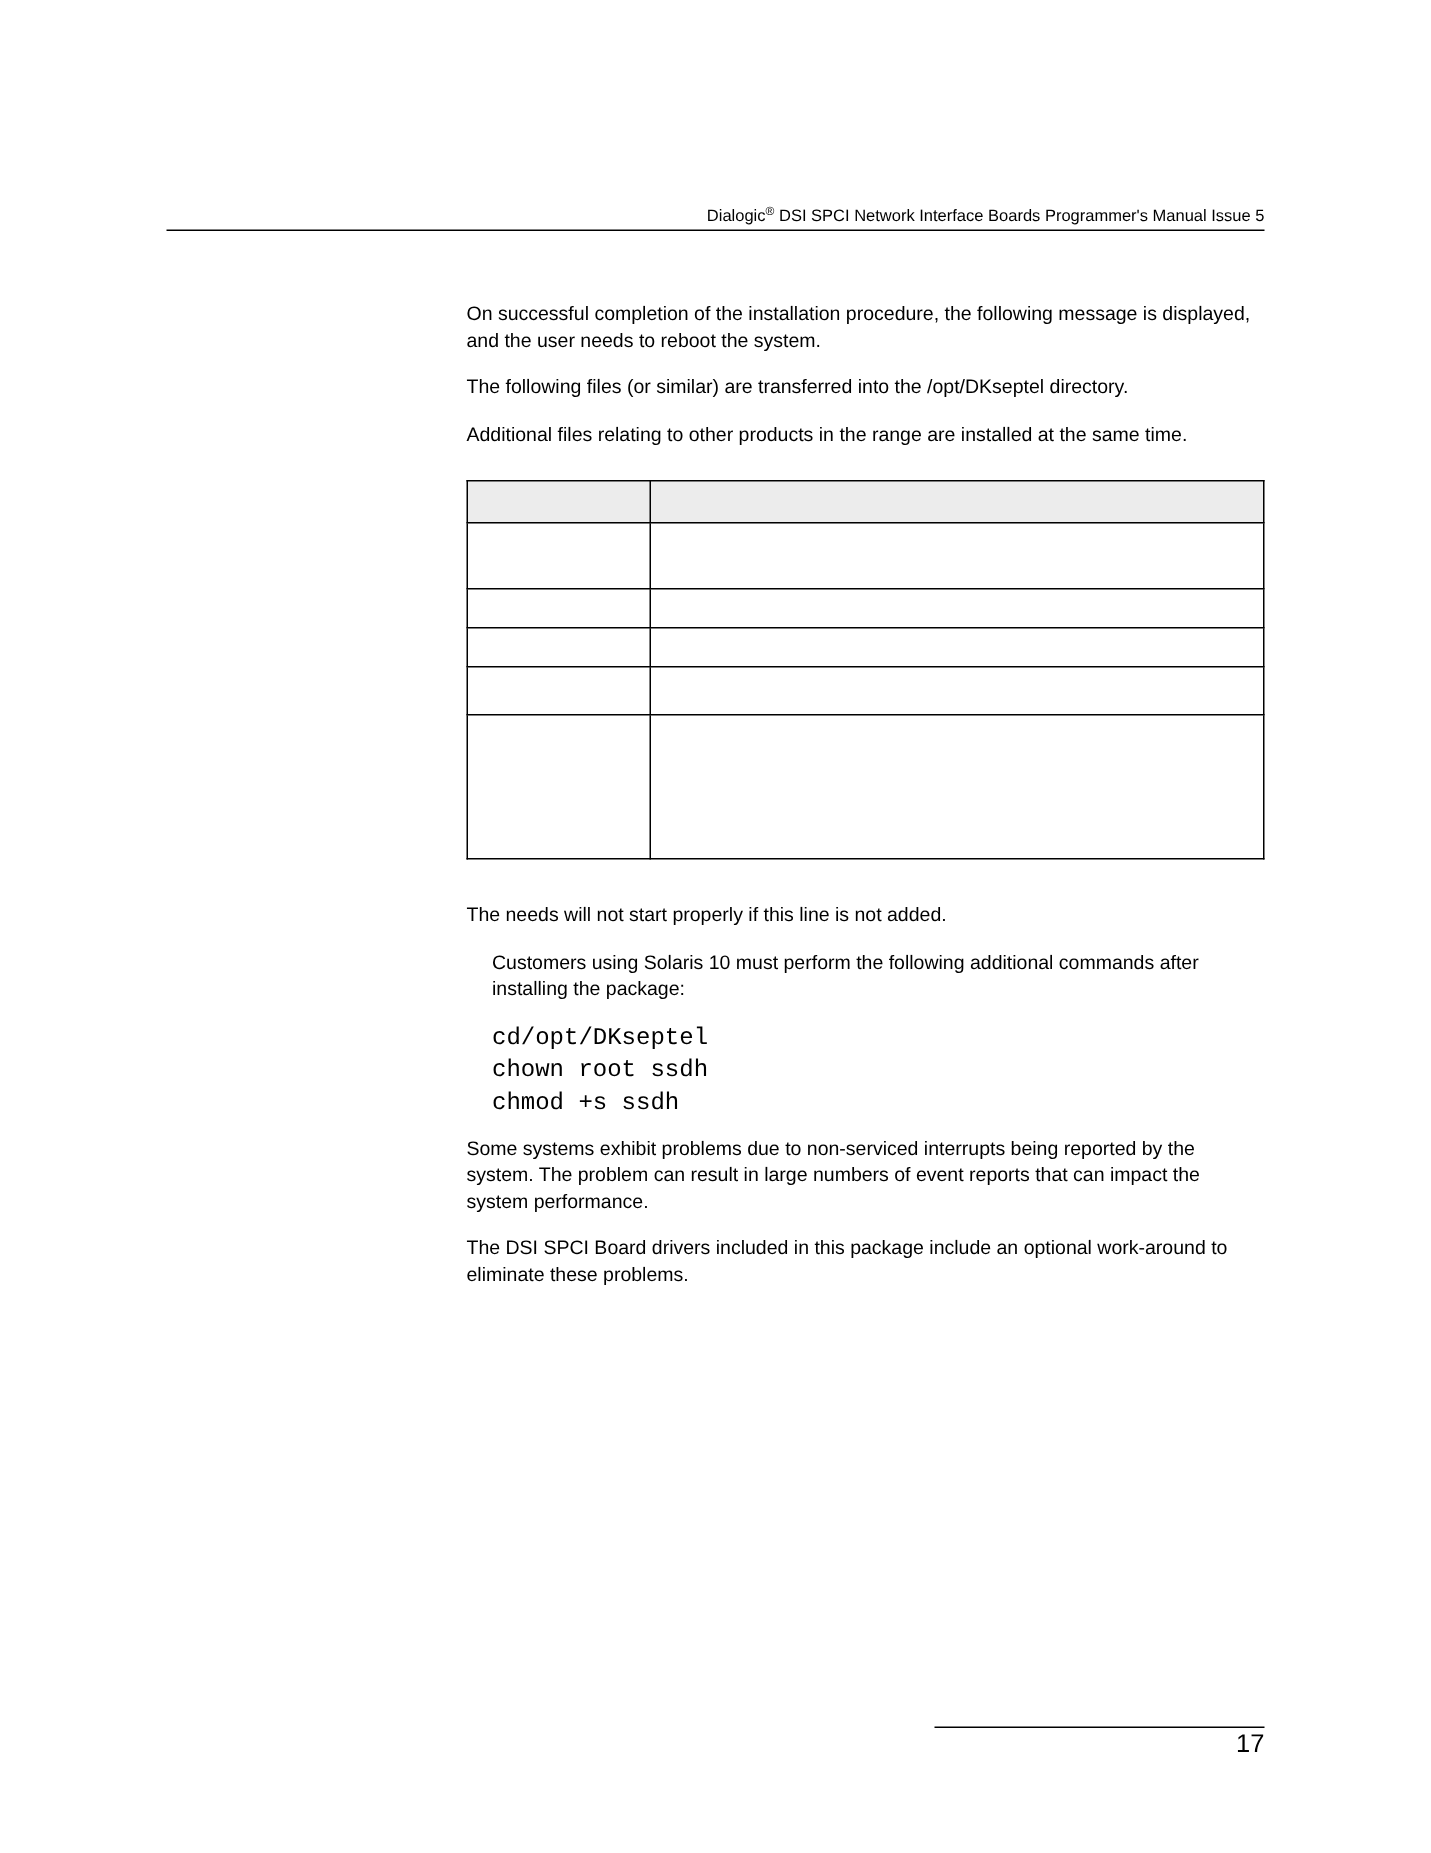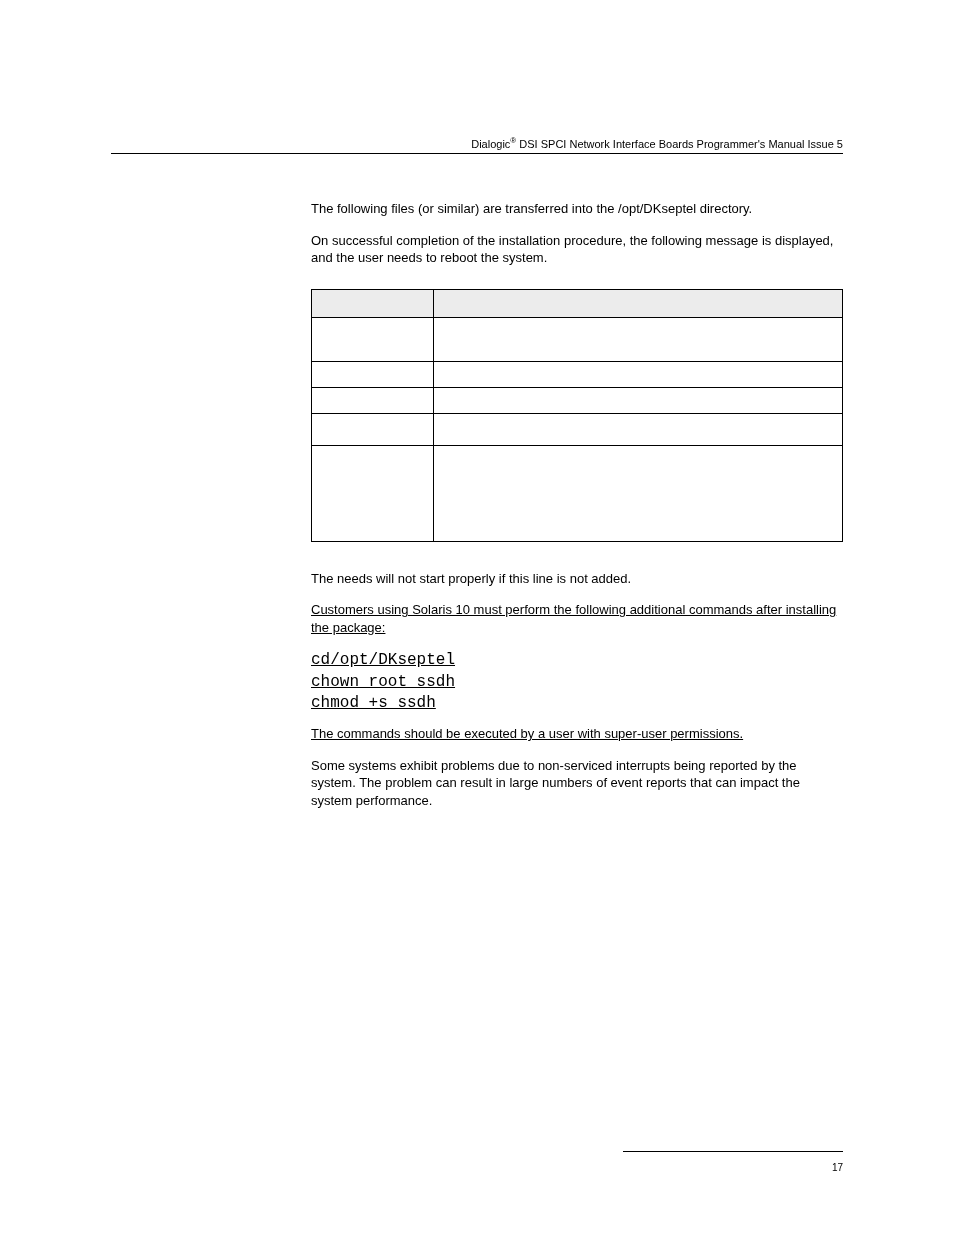"The following files (or similar)" p { order: before "On successful completion of the" -> after "On successful completion of the" }
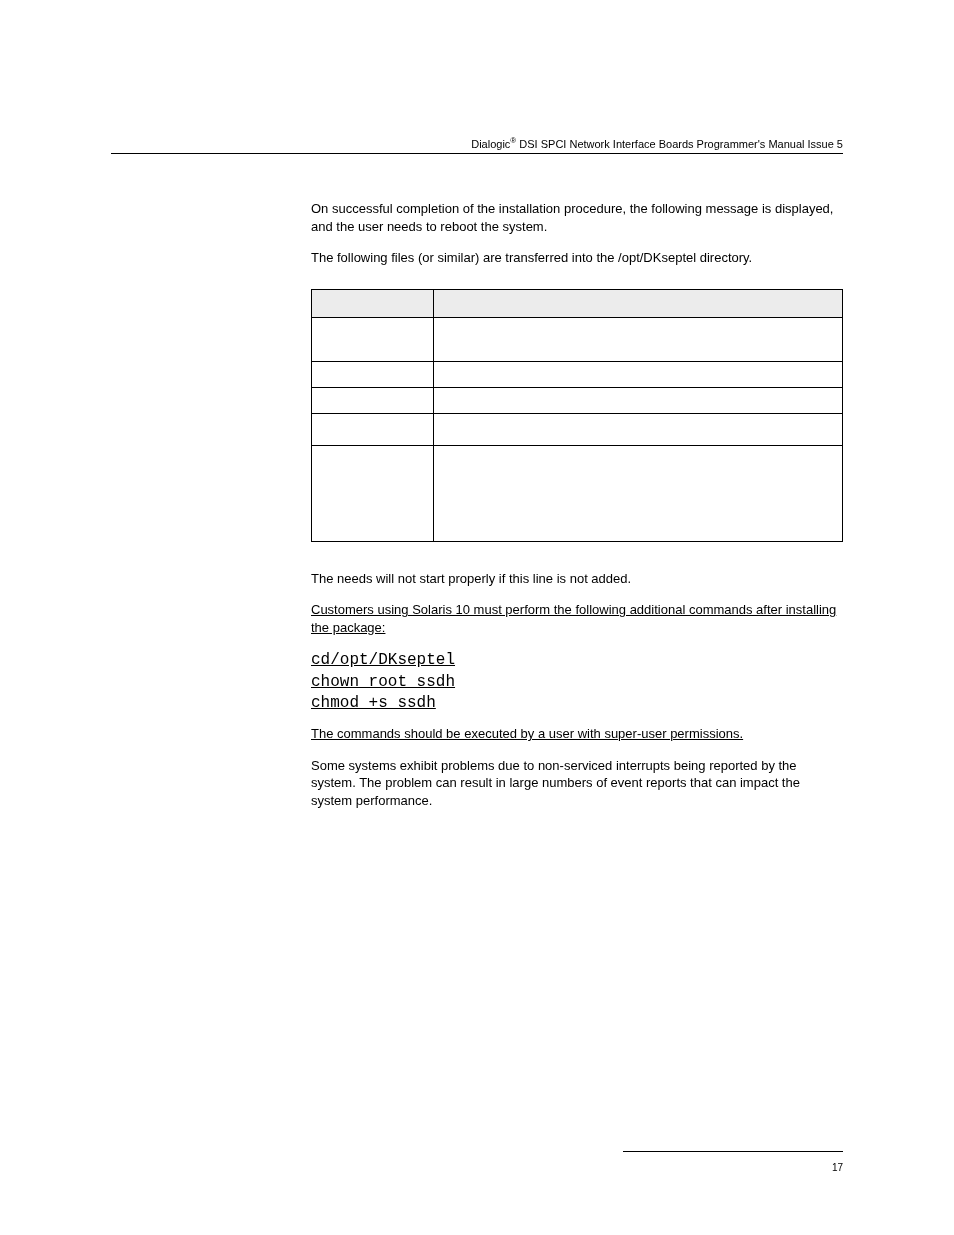"Additional files relating to other" p { html: none -> <p>Additional files relating to other products in the range are installed at the same time.</p> }
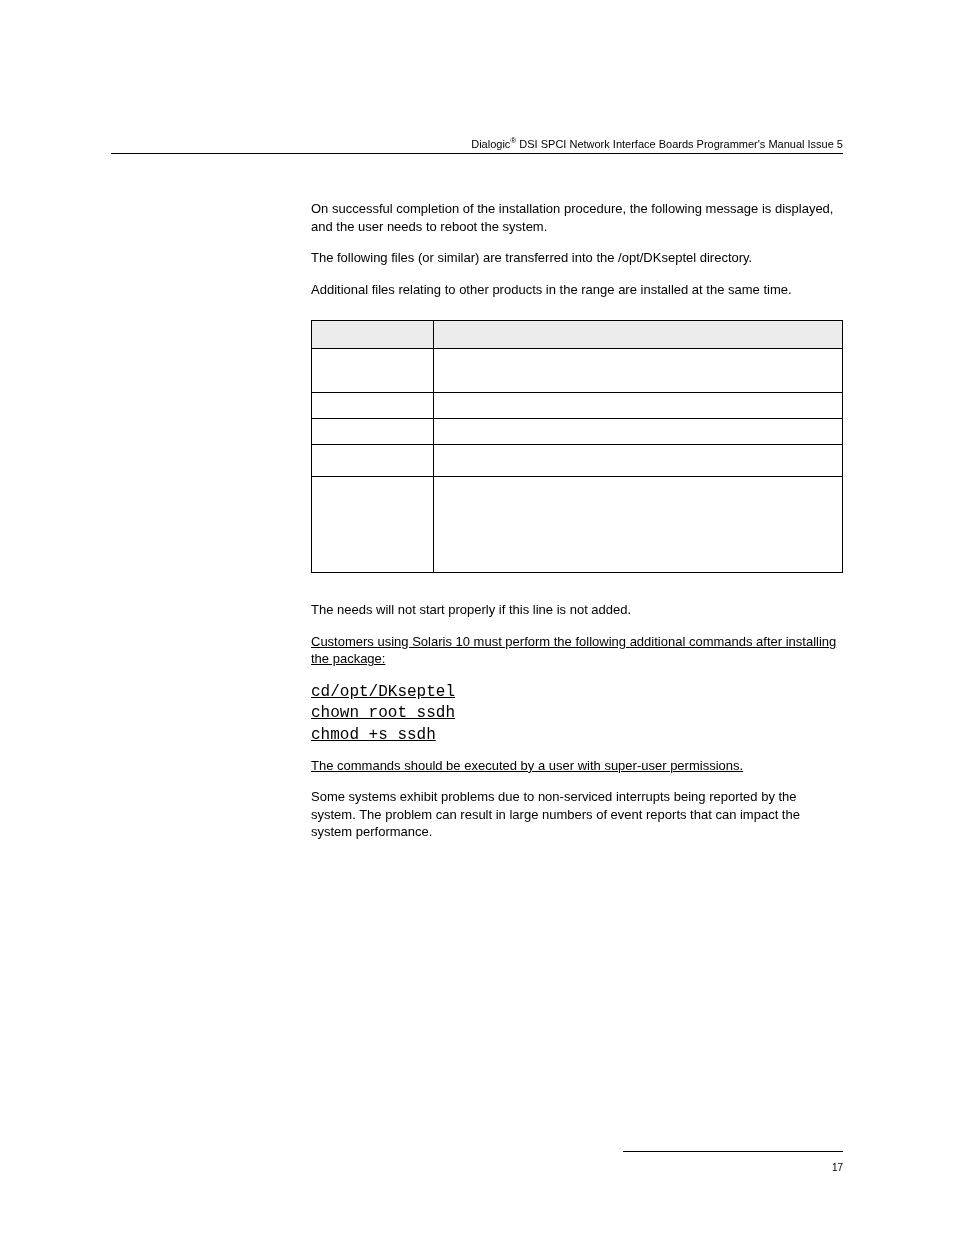"Customers using Solaris 10 must" .sub-indent { margin-left: 0 -> 17px; text-decoration: underline -> none }
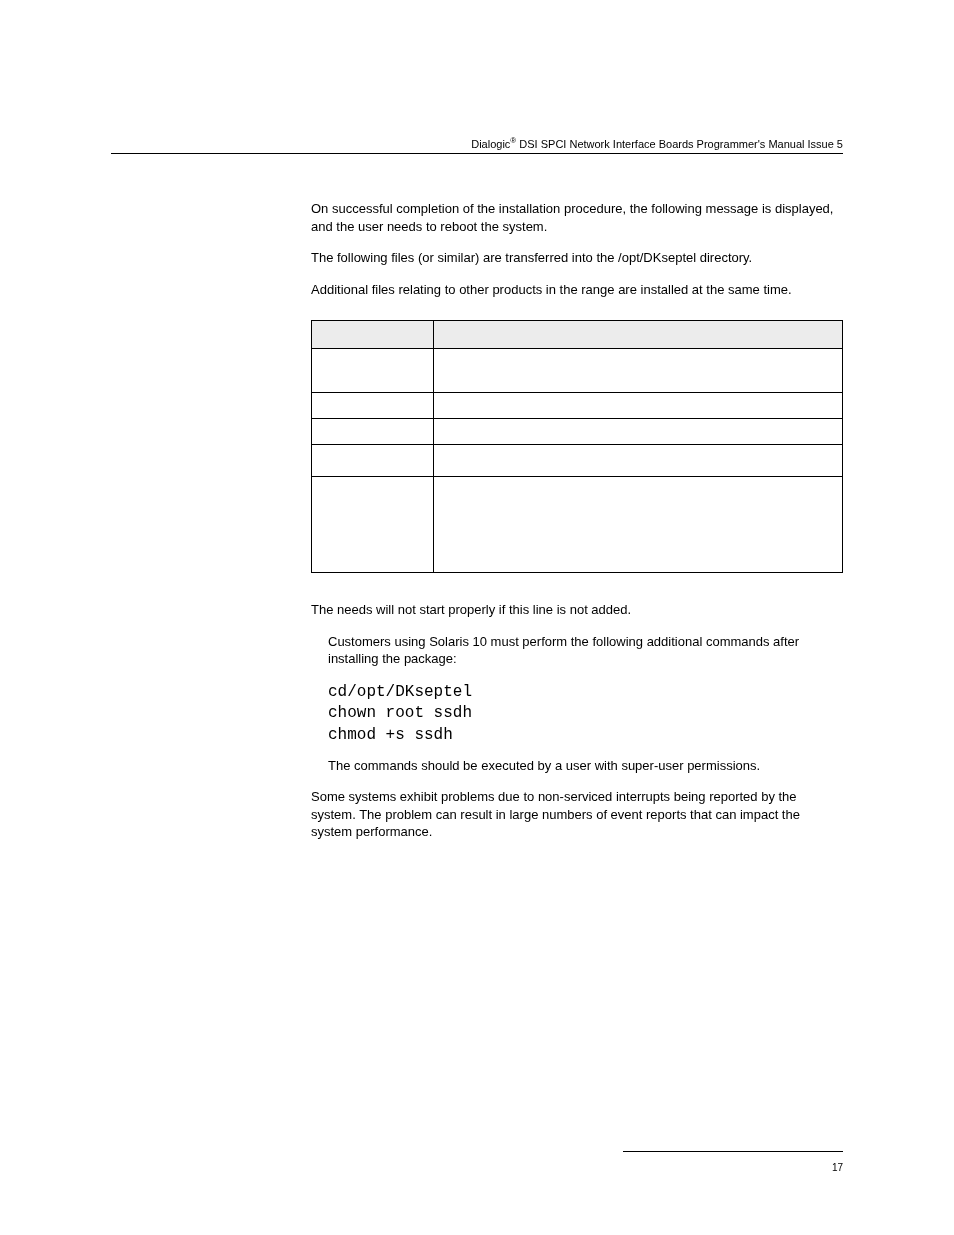"The commands should be executed" p { html: <p>The commands should be executed by a user with super-user permissions.</p> -> none }
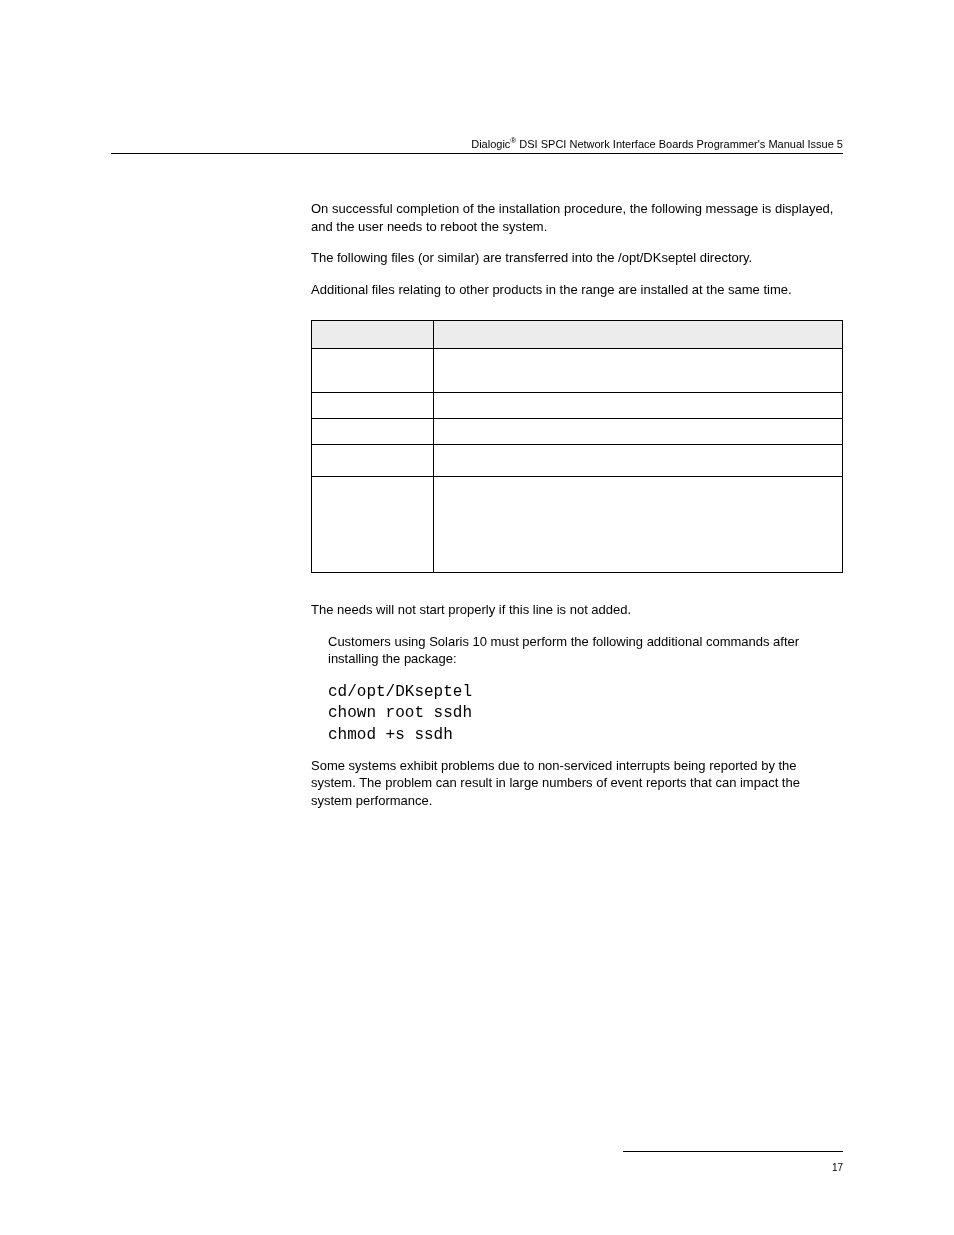"The DSI SPCI Board drivers" p { html: none -> <p>The DSI SPCI Board drivers included in this package include an optional work-around to eliminate these problems.</p> }
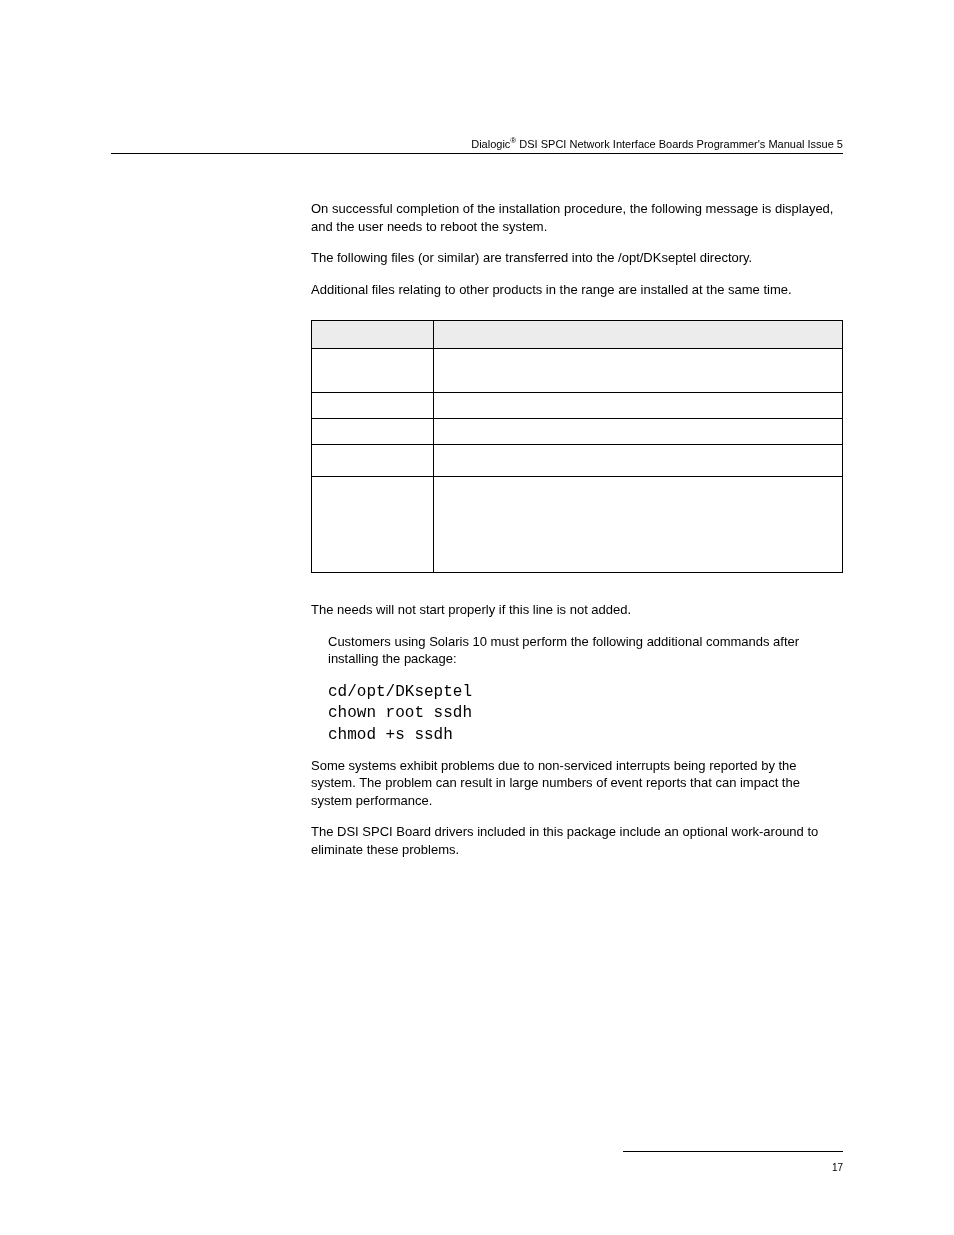"17" .page-number { font-size: 10px -> 17px }
